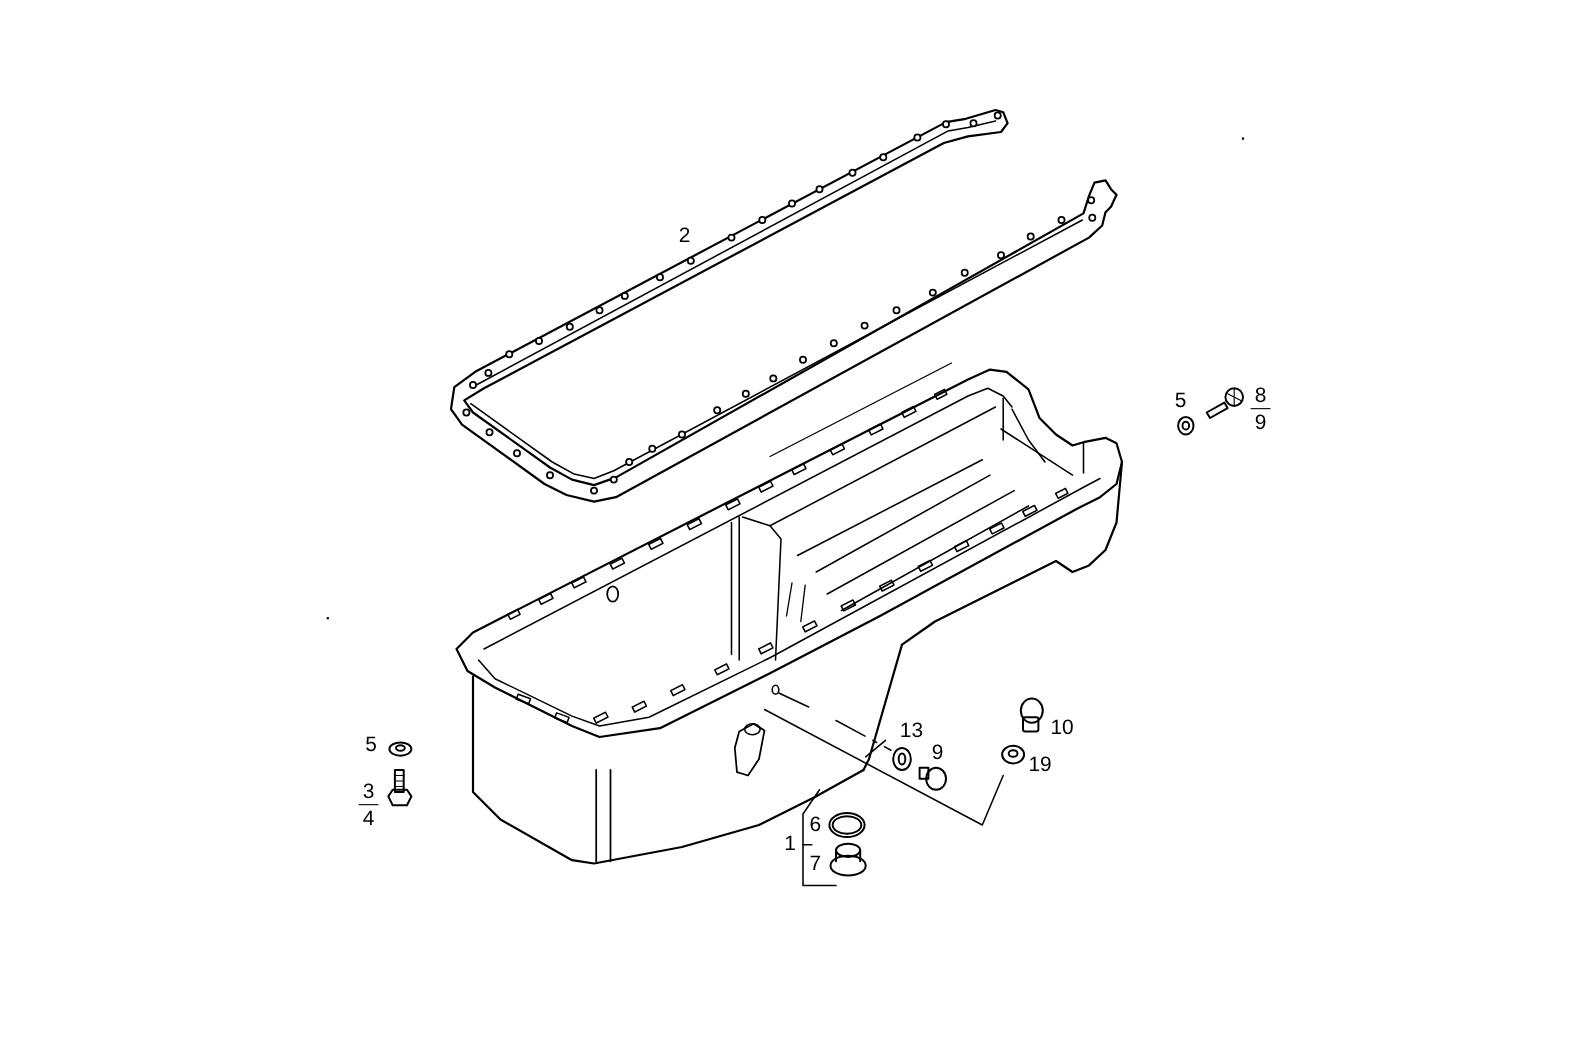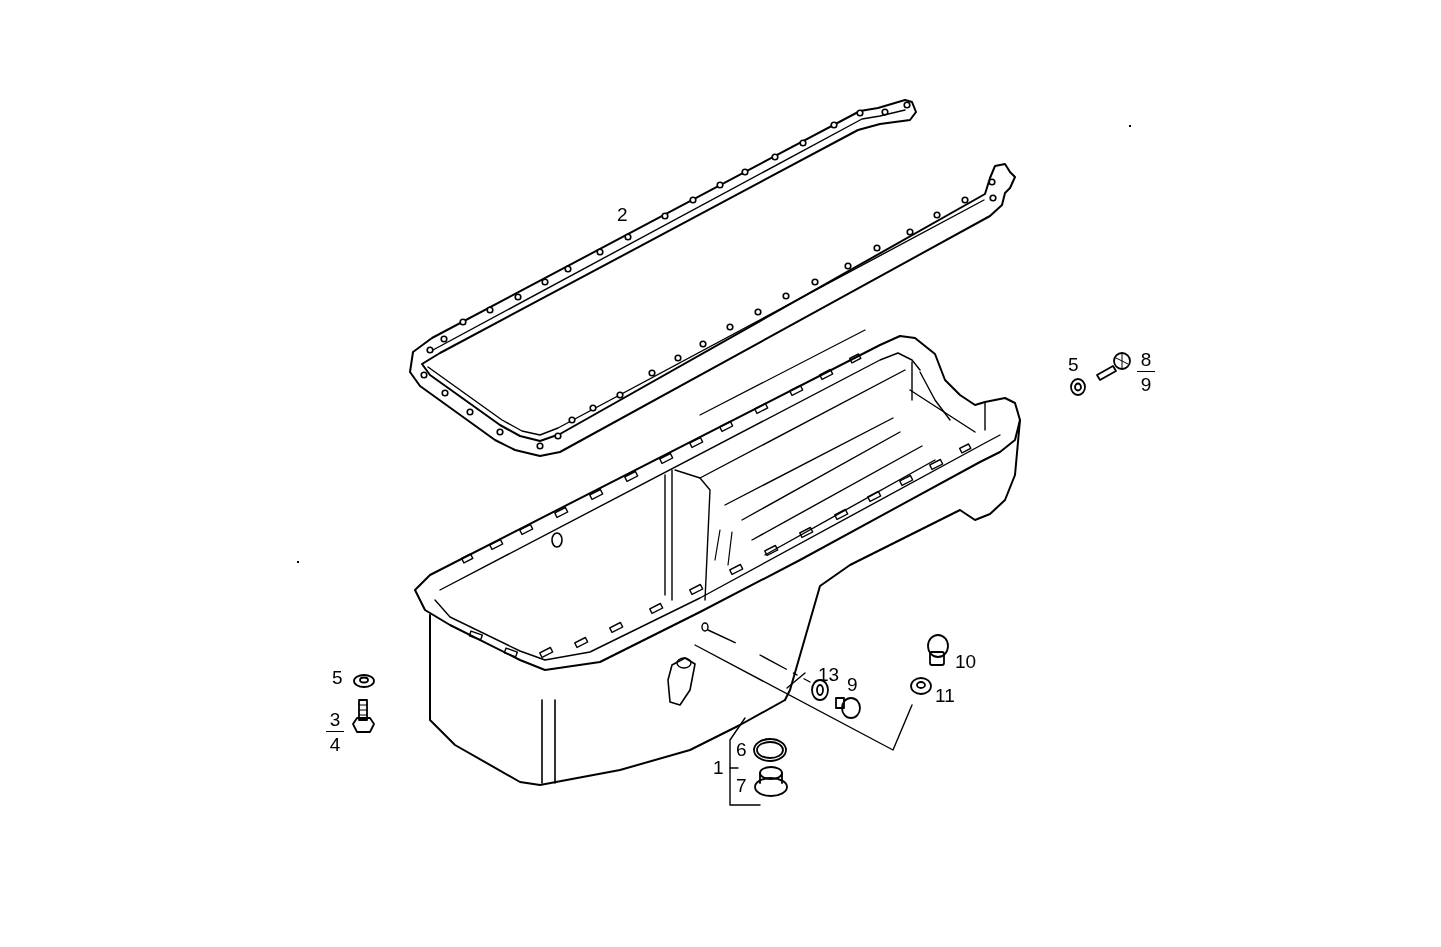"13" span.callout { margin-top: 10px -> none }
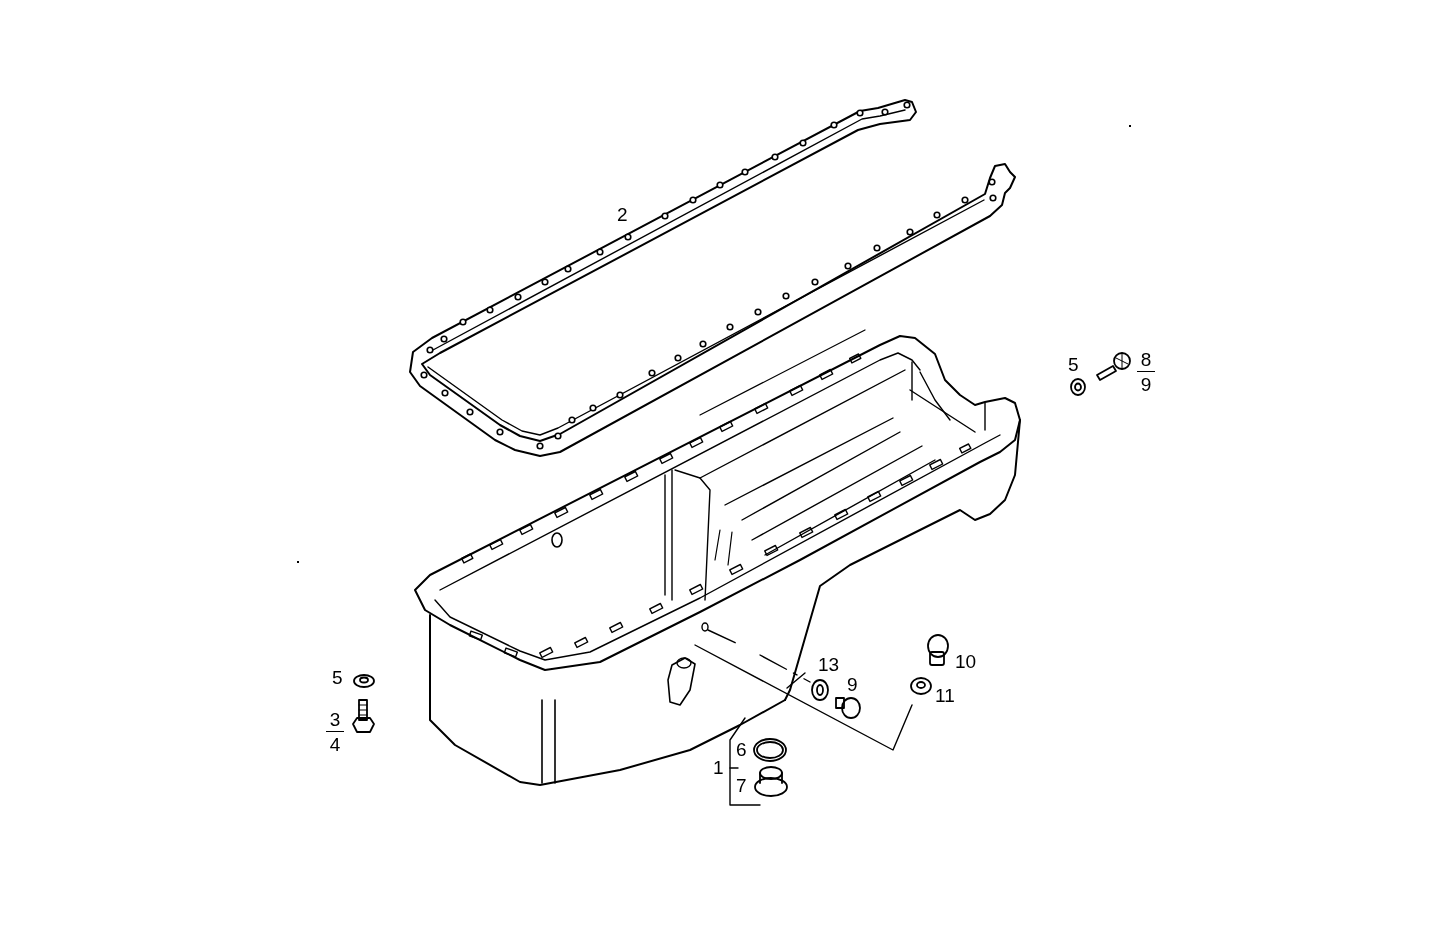"11" span.callout { text: 11 -> 19 }
